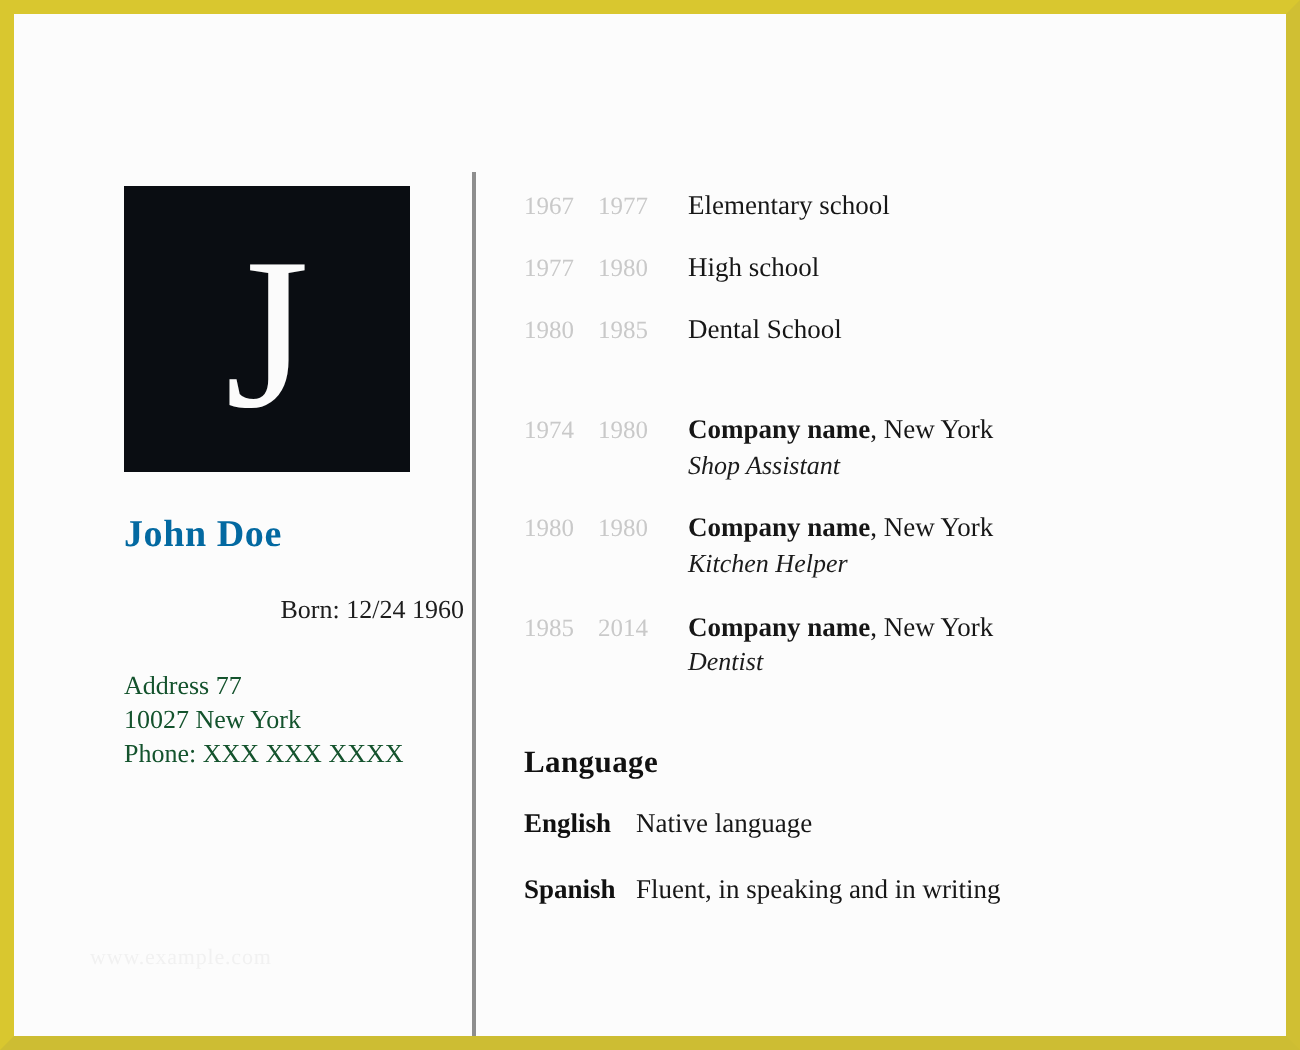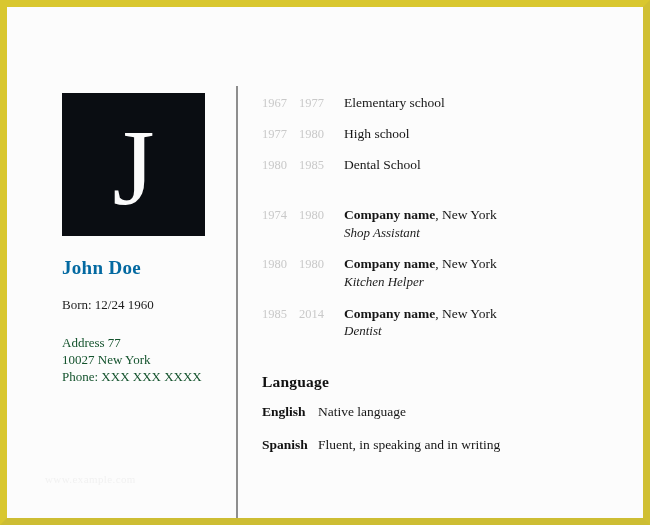"Born: 12/24 1960" .born-line { text-align: none -> right }
